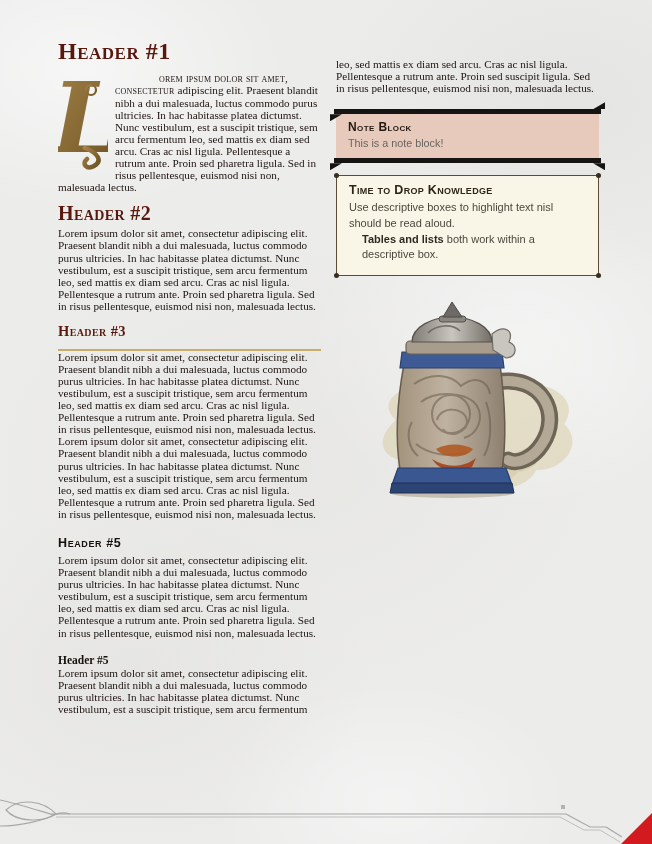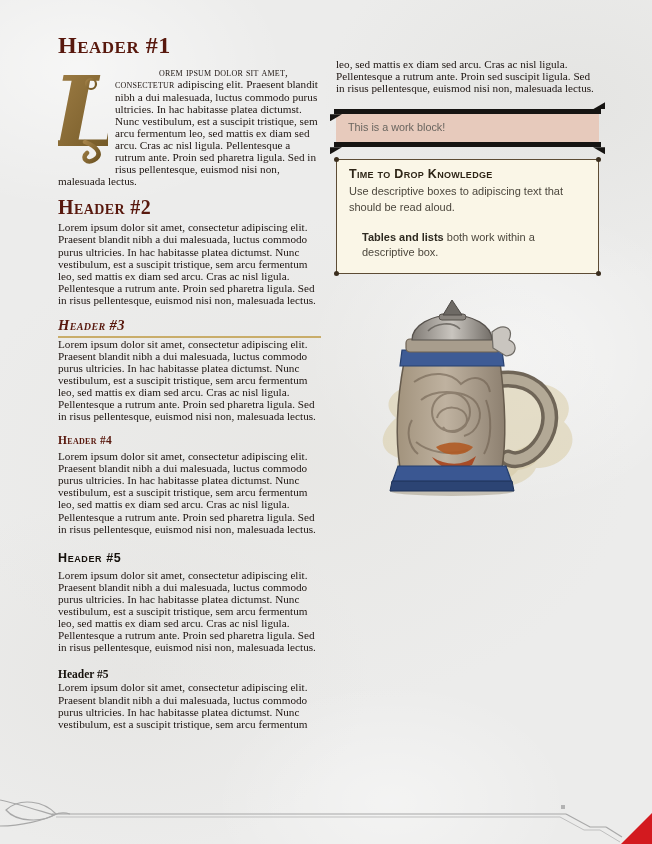"Header #1" .col-left { top: 32px -> 38px }
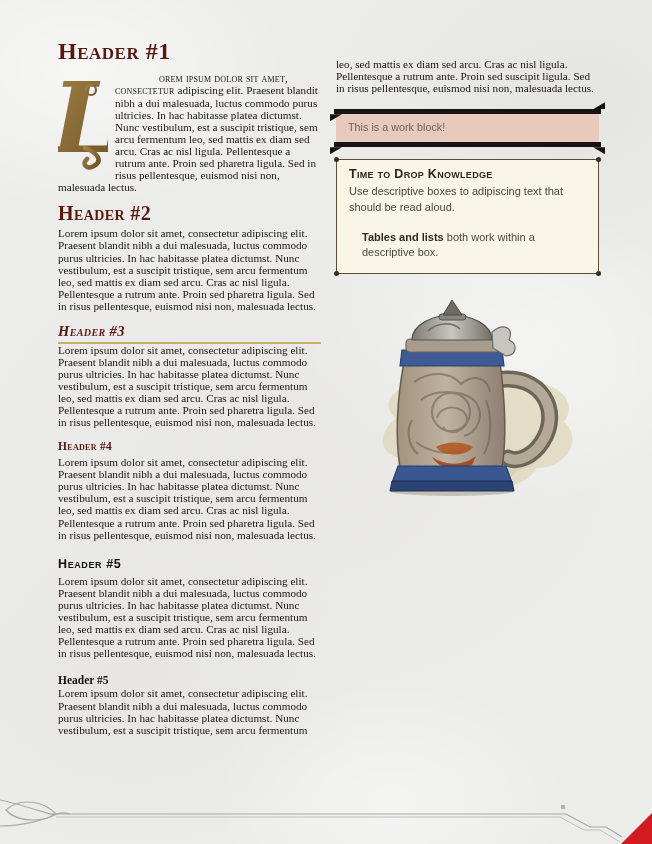"Note Block" div.note-title { html: none -> <div>Note Block</div> }
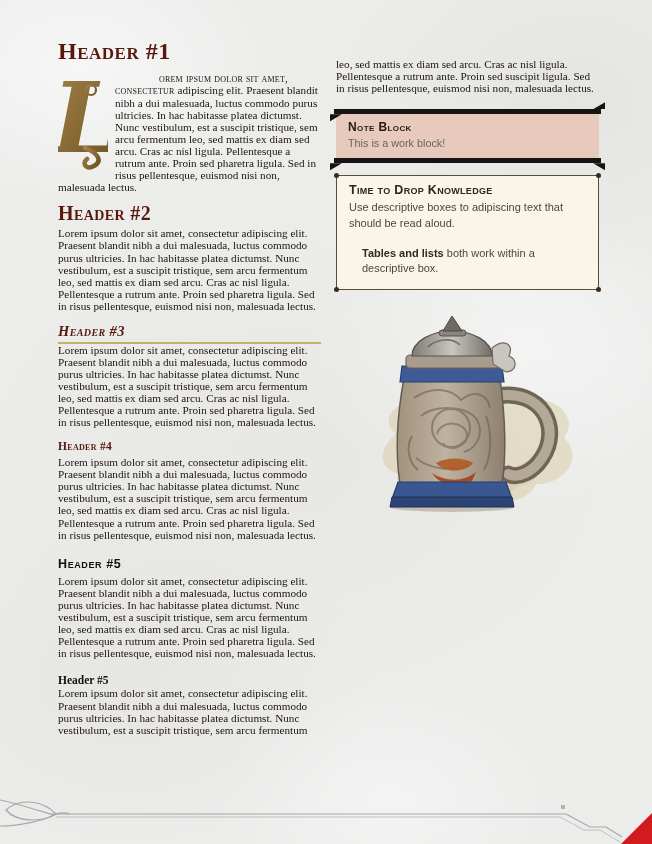"This is a work block!" div.note-body { text: work -> note }
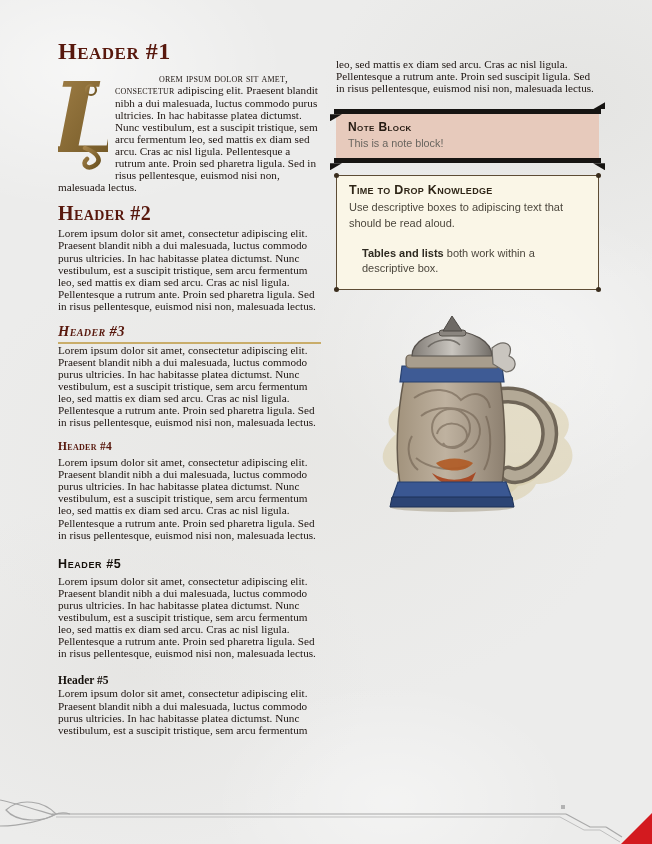"Use descriptive boxes to adipiscing" div { text: adipiscing text that -> highlight text nisl }
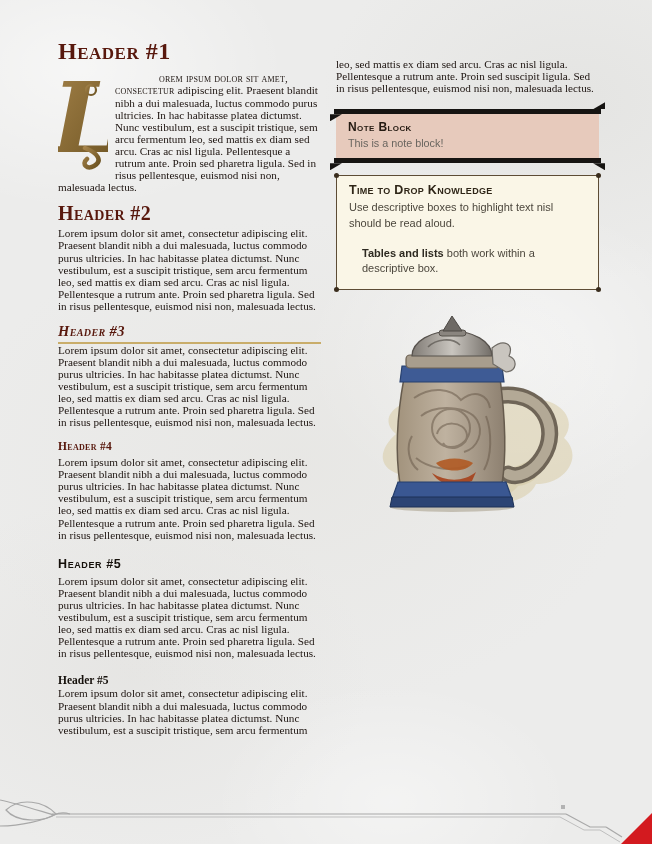"Tables and lists both work" .desc-body .tabline { margin-top: 15px -> 1px }
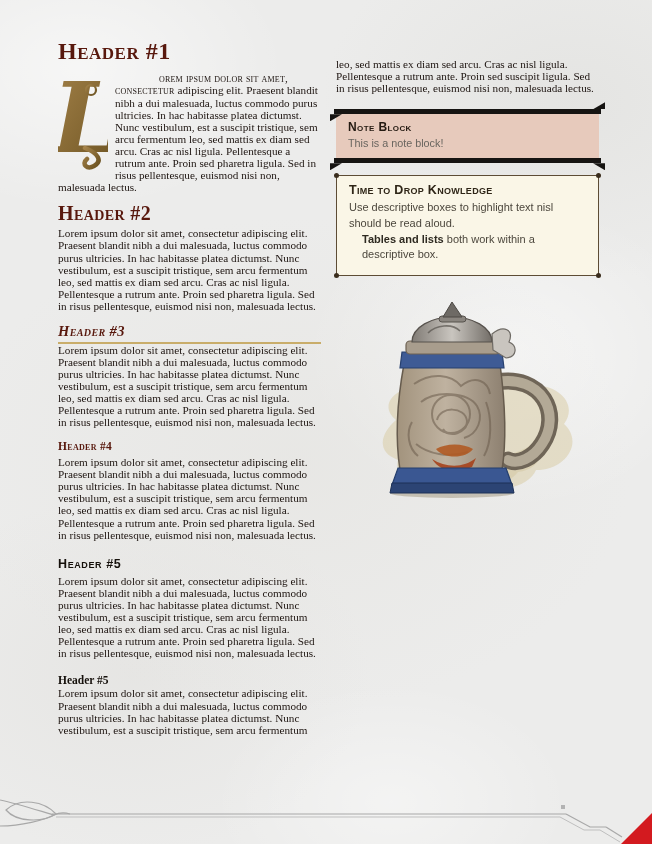"Header #3" .h3 { font-style: italic -> none; padding-bottom: 2px -> 9px }
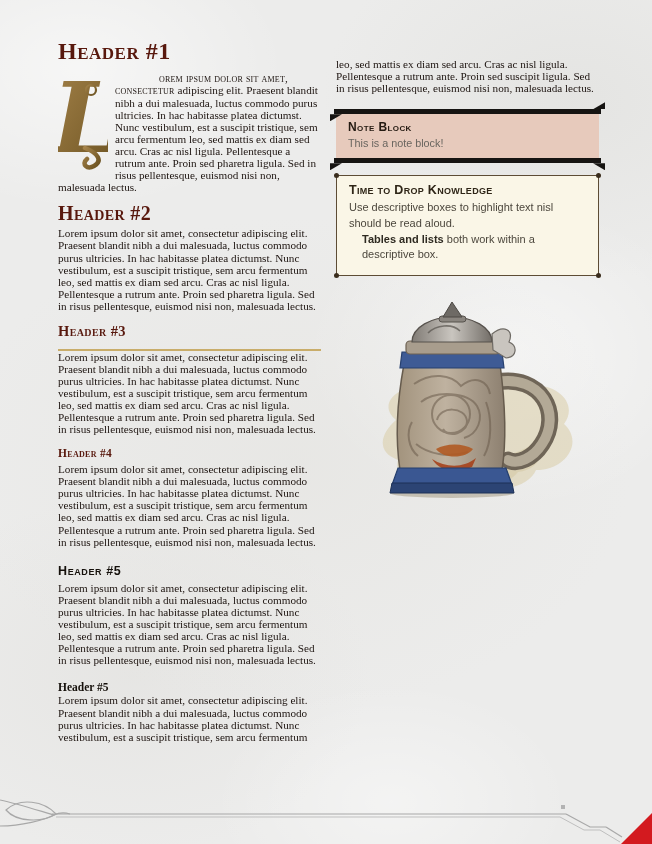"Header #4" div.h4 { html: <div>Header #4</div> -> none }
